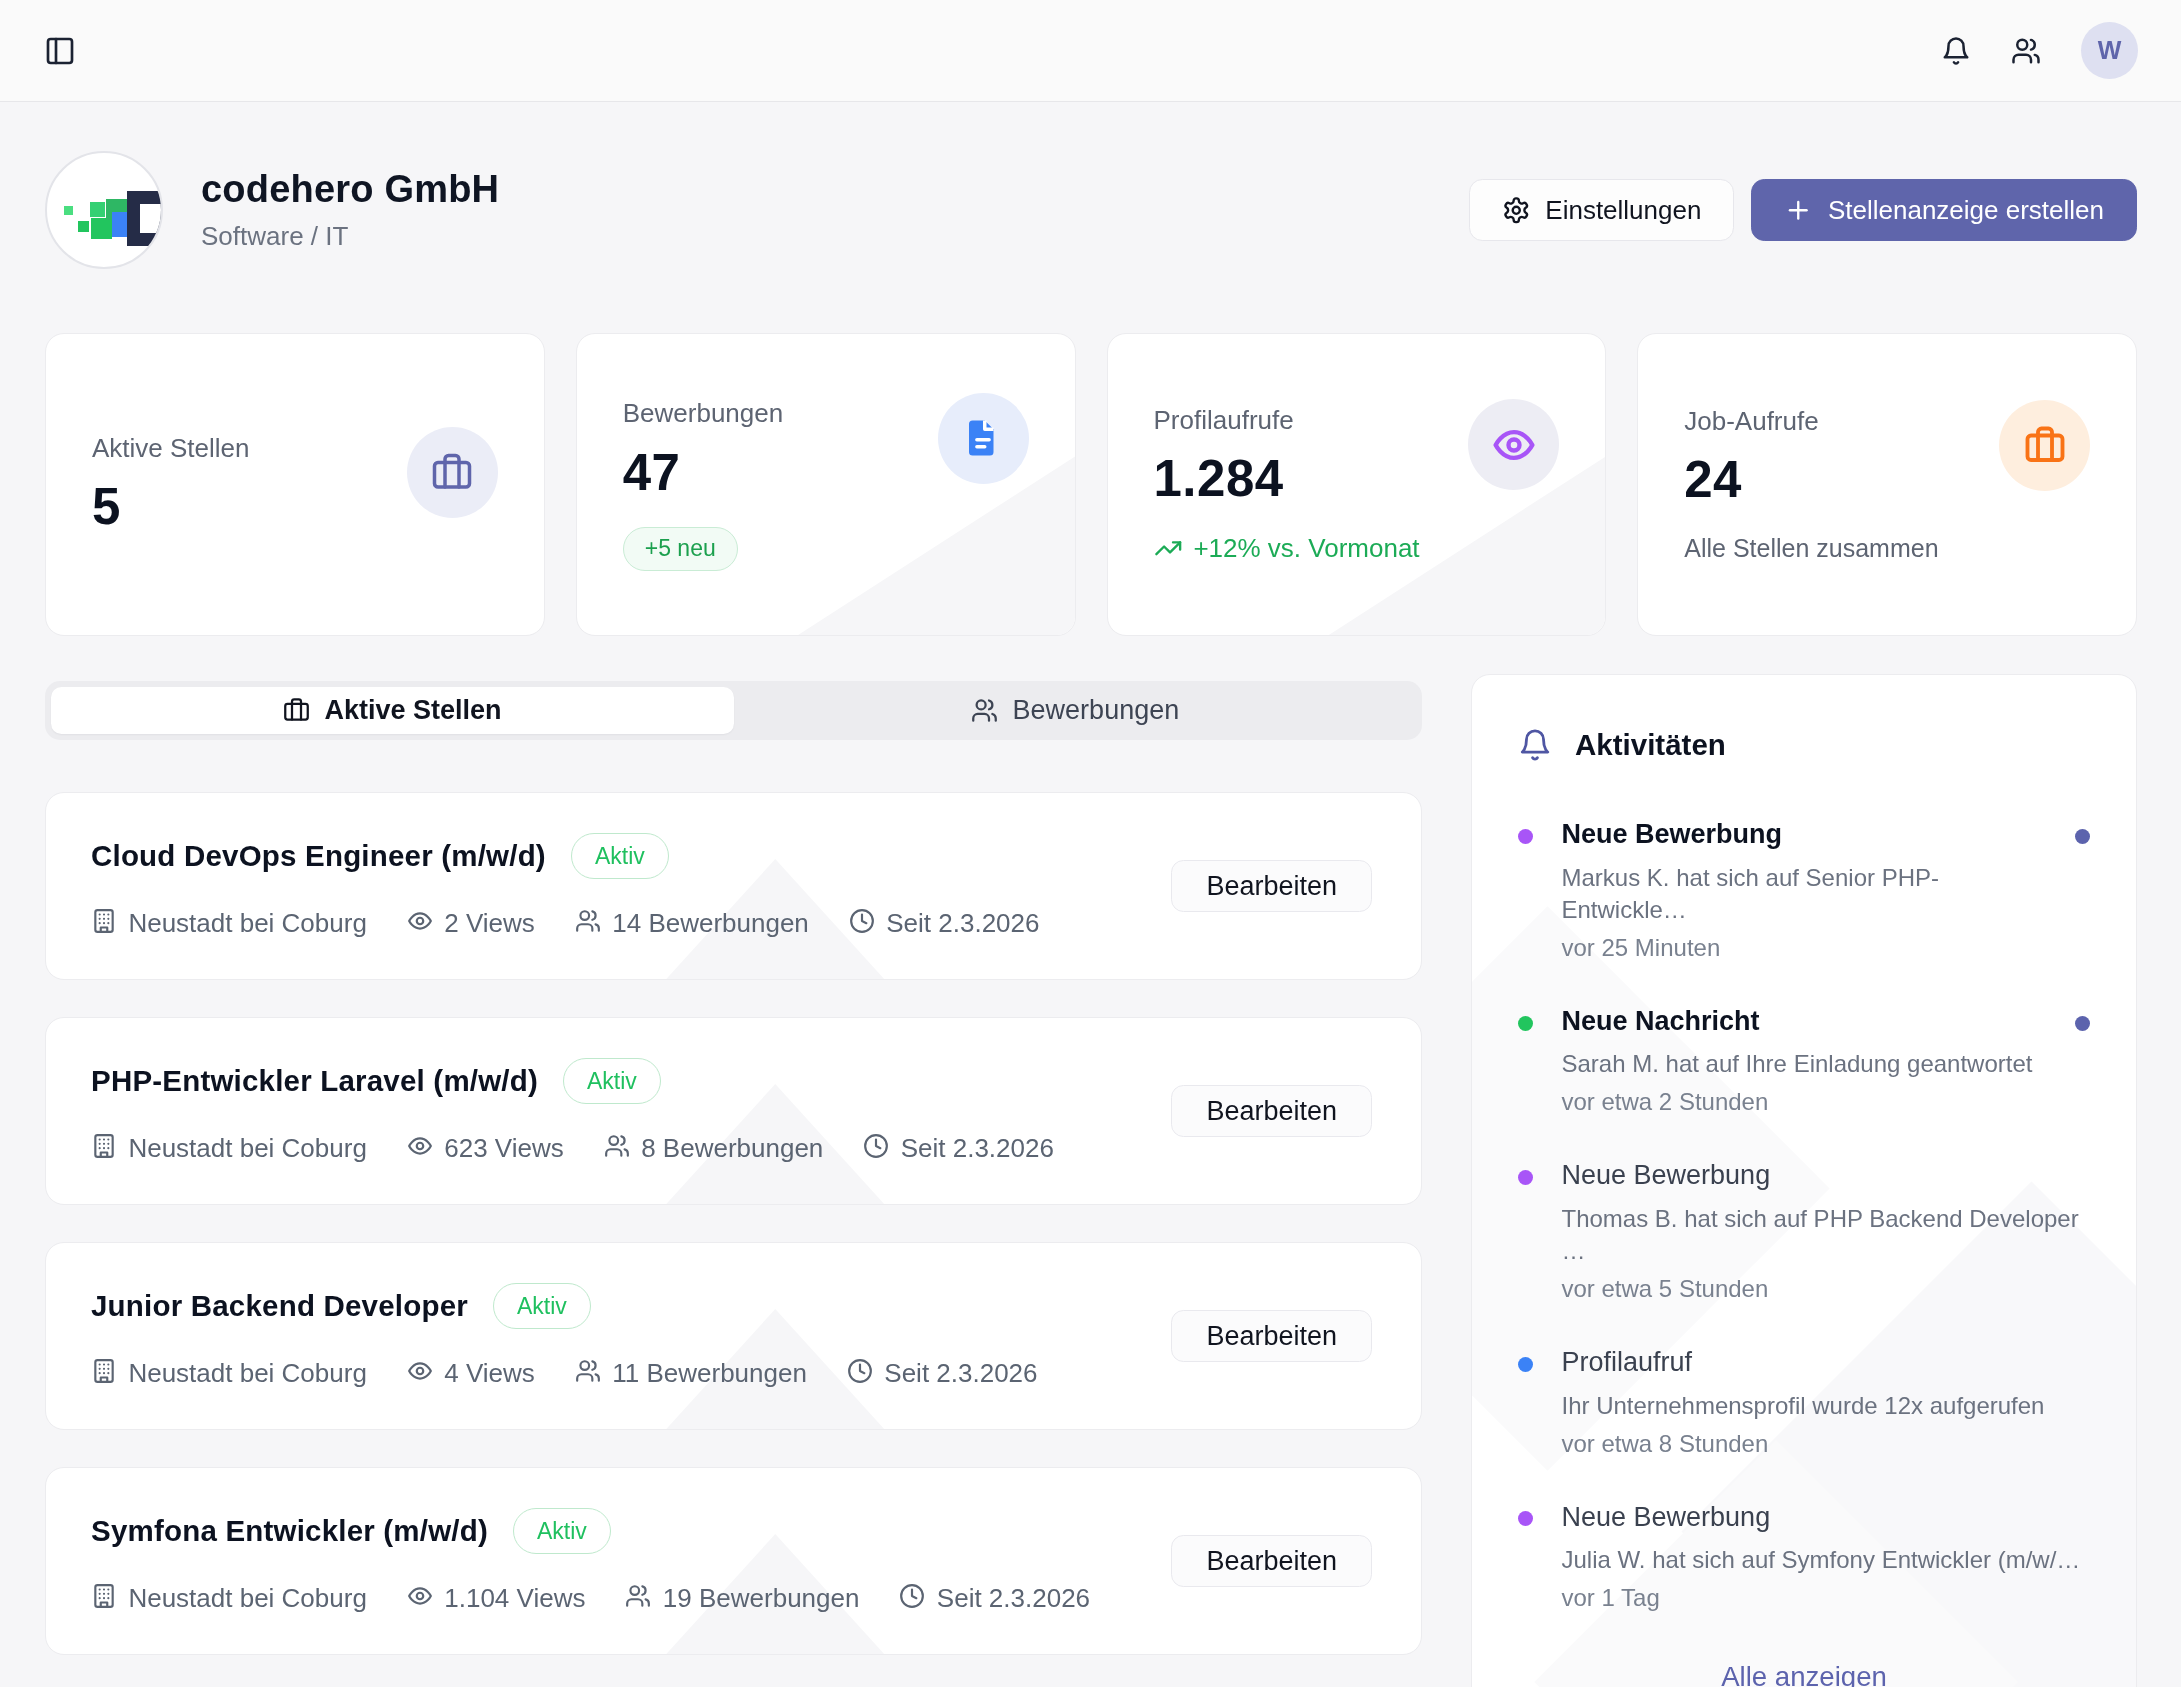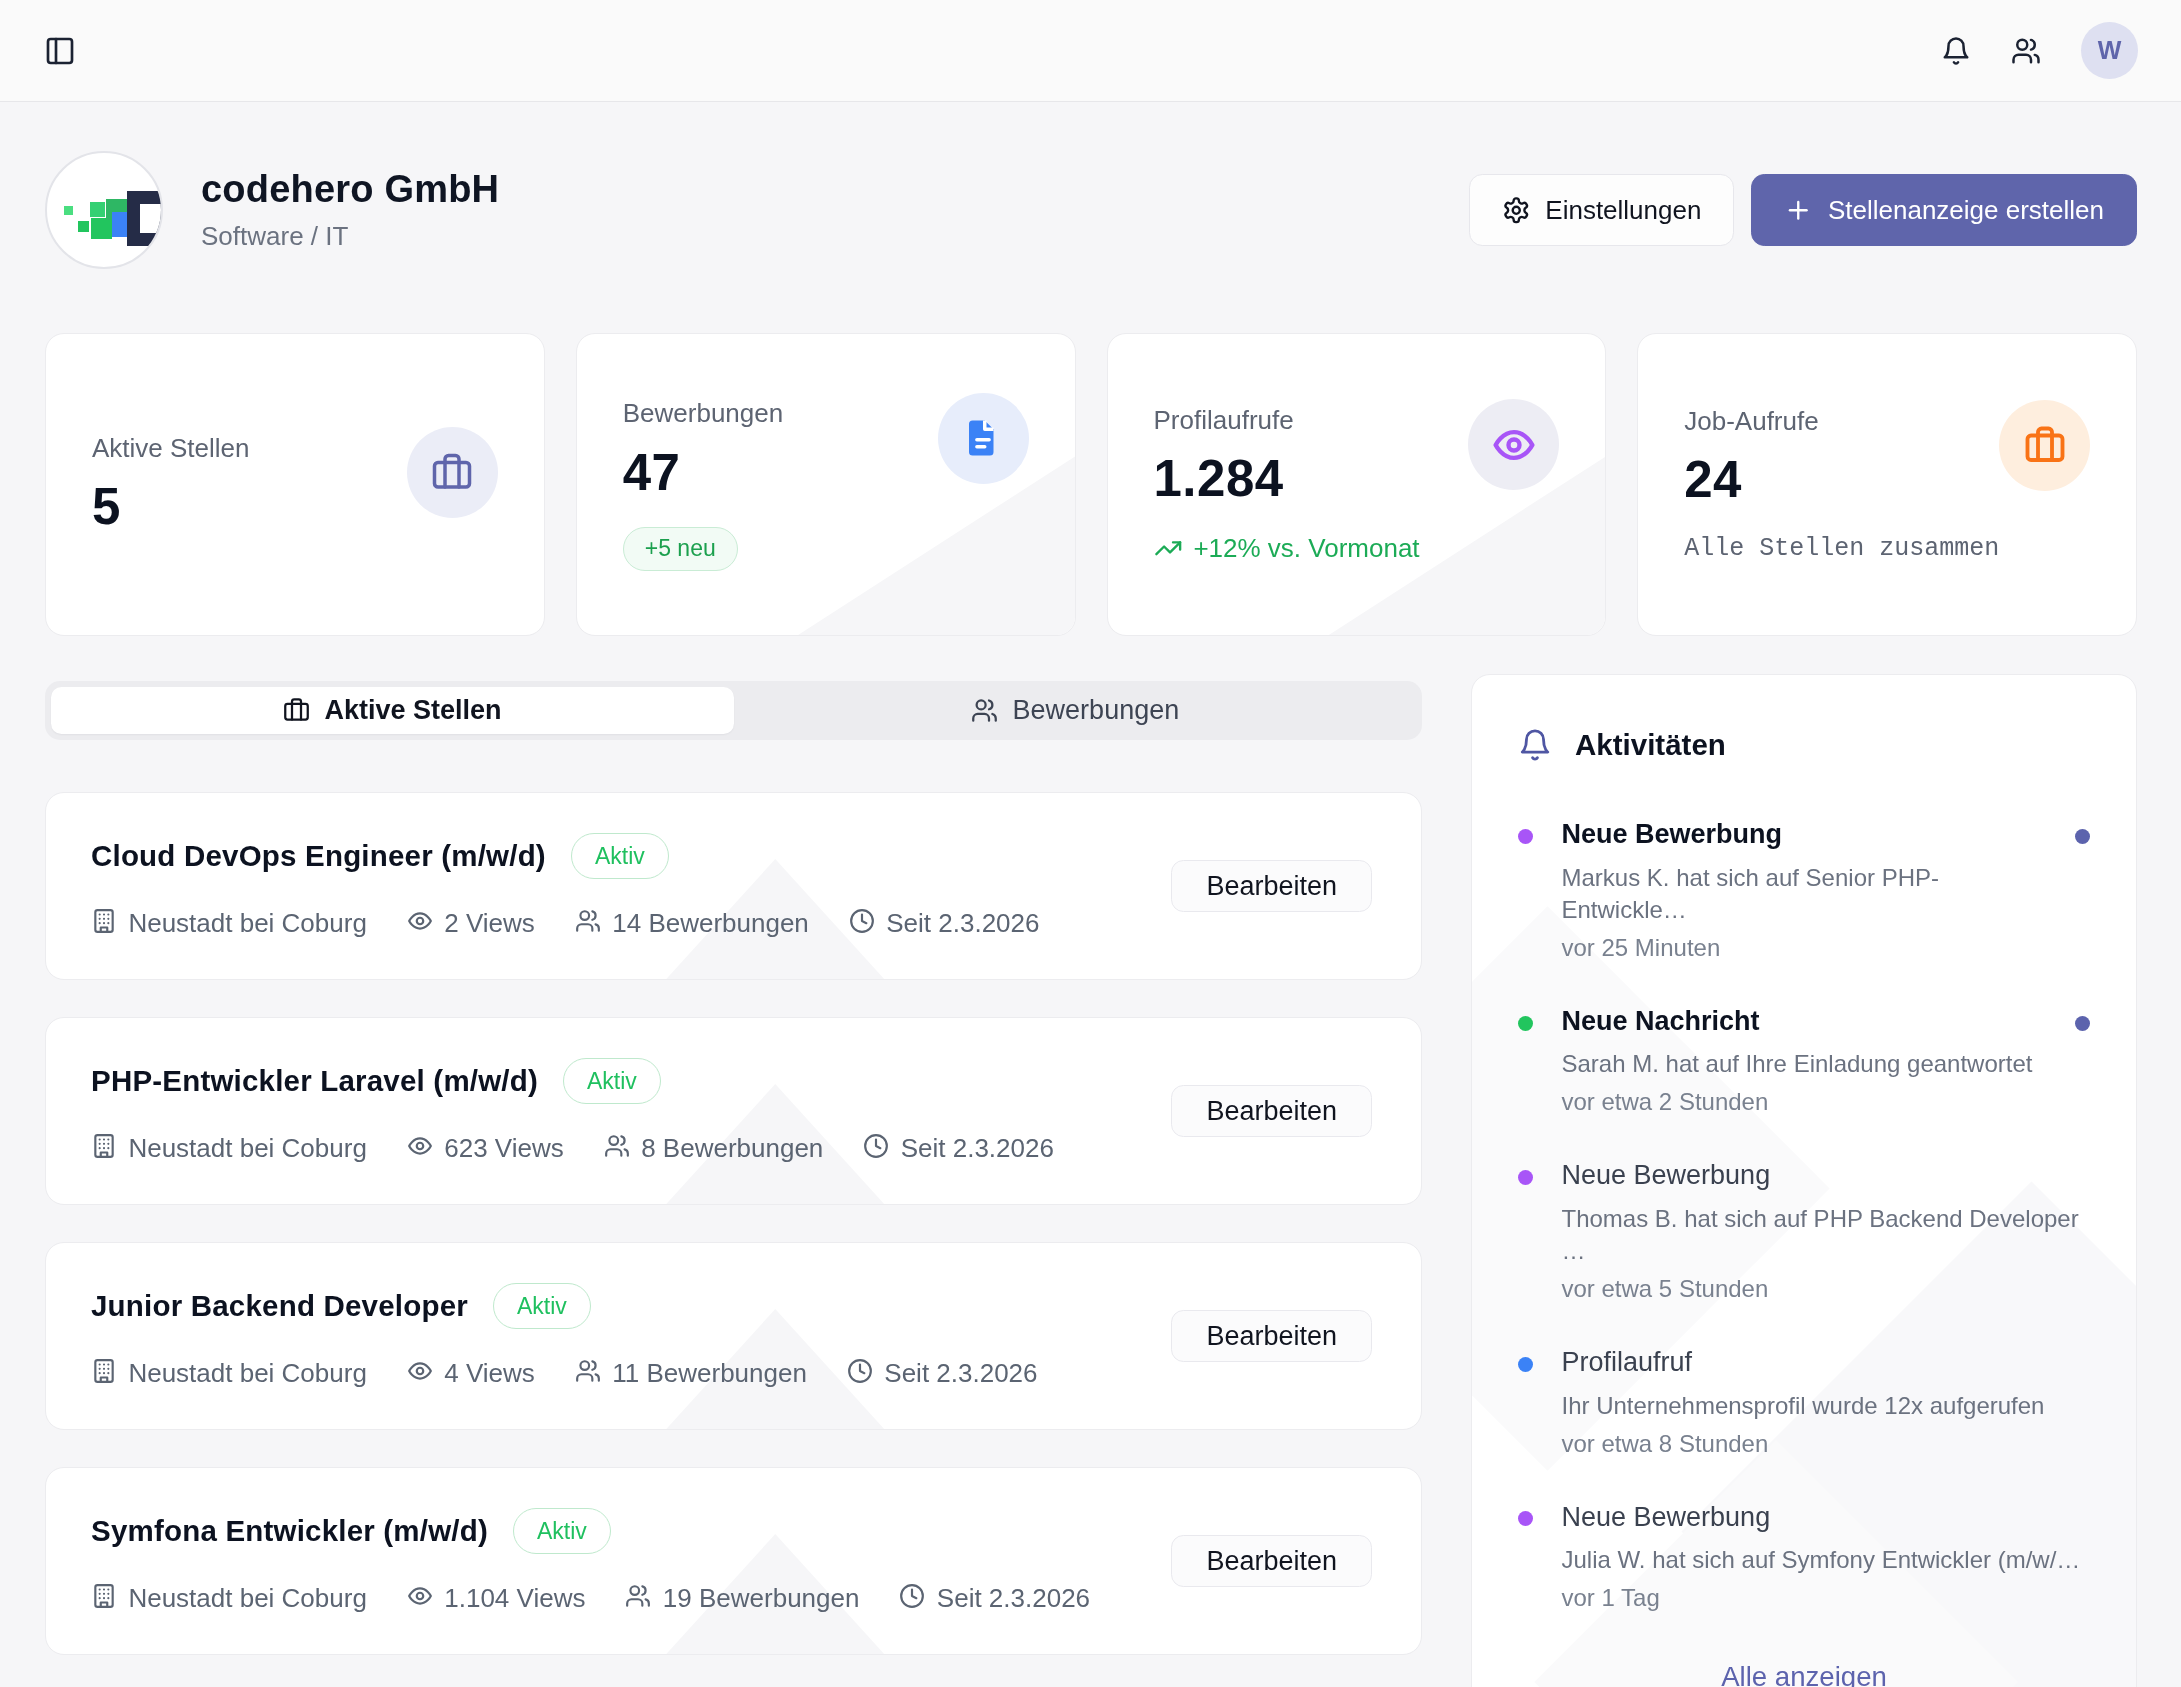"Einstellungen" .btn { height: 72px -> 62px }
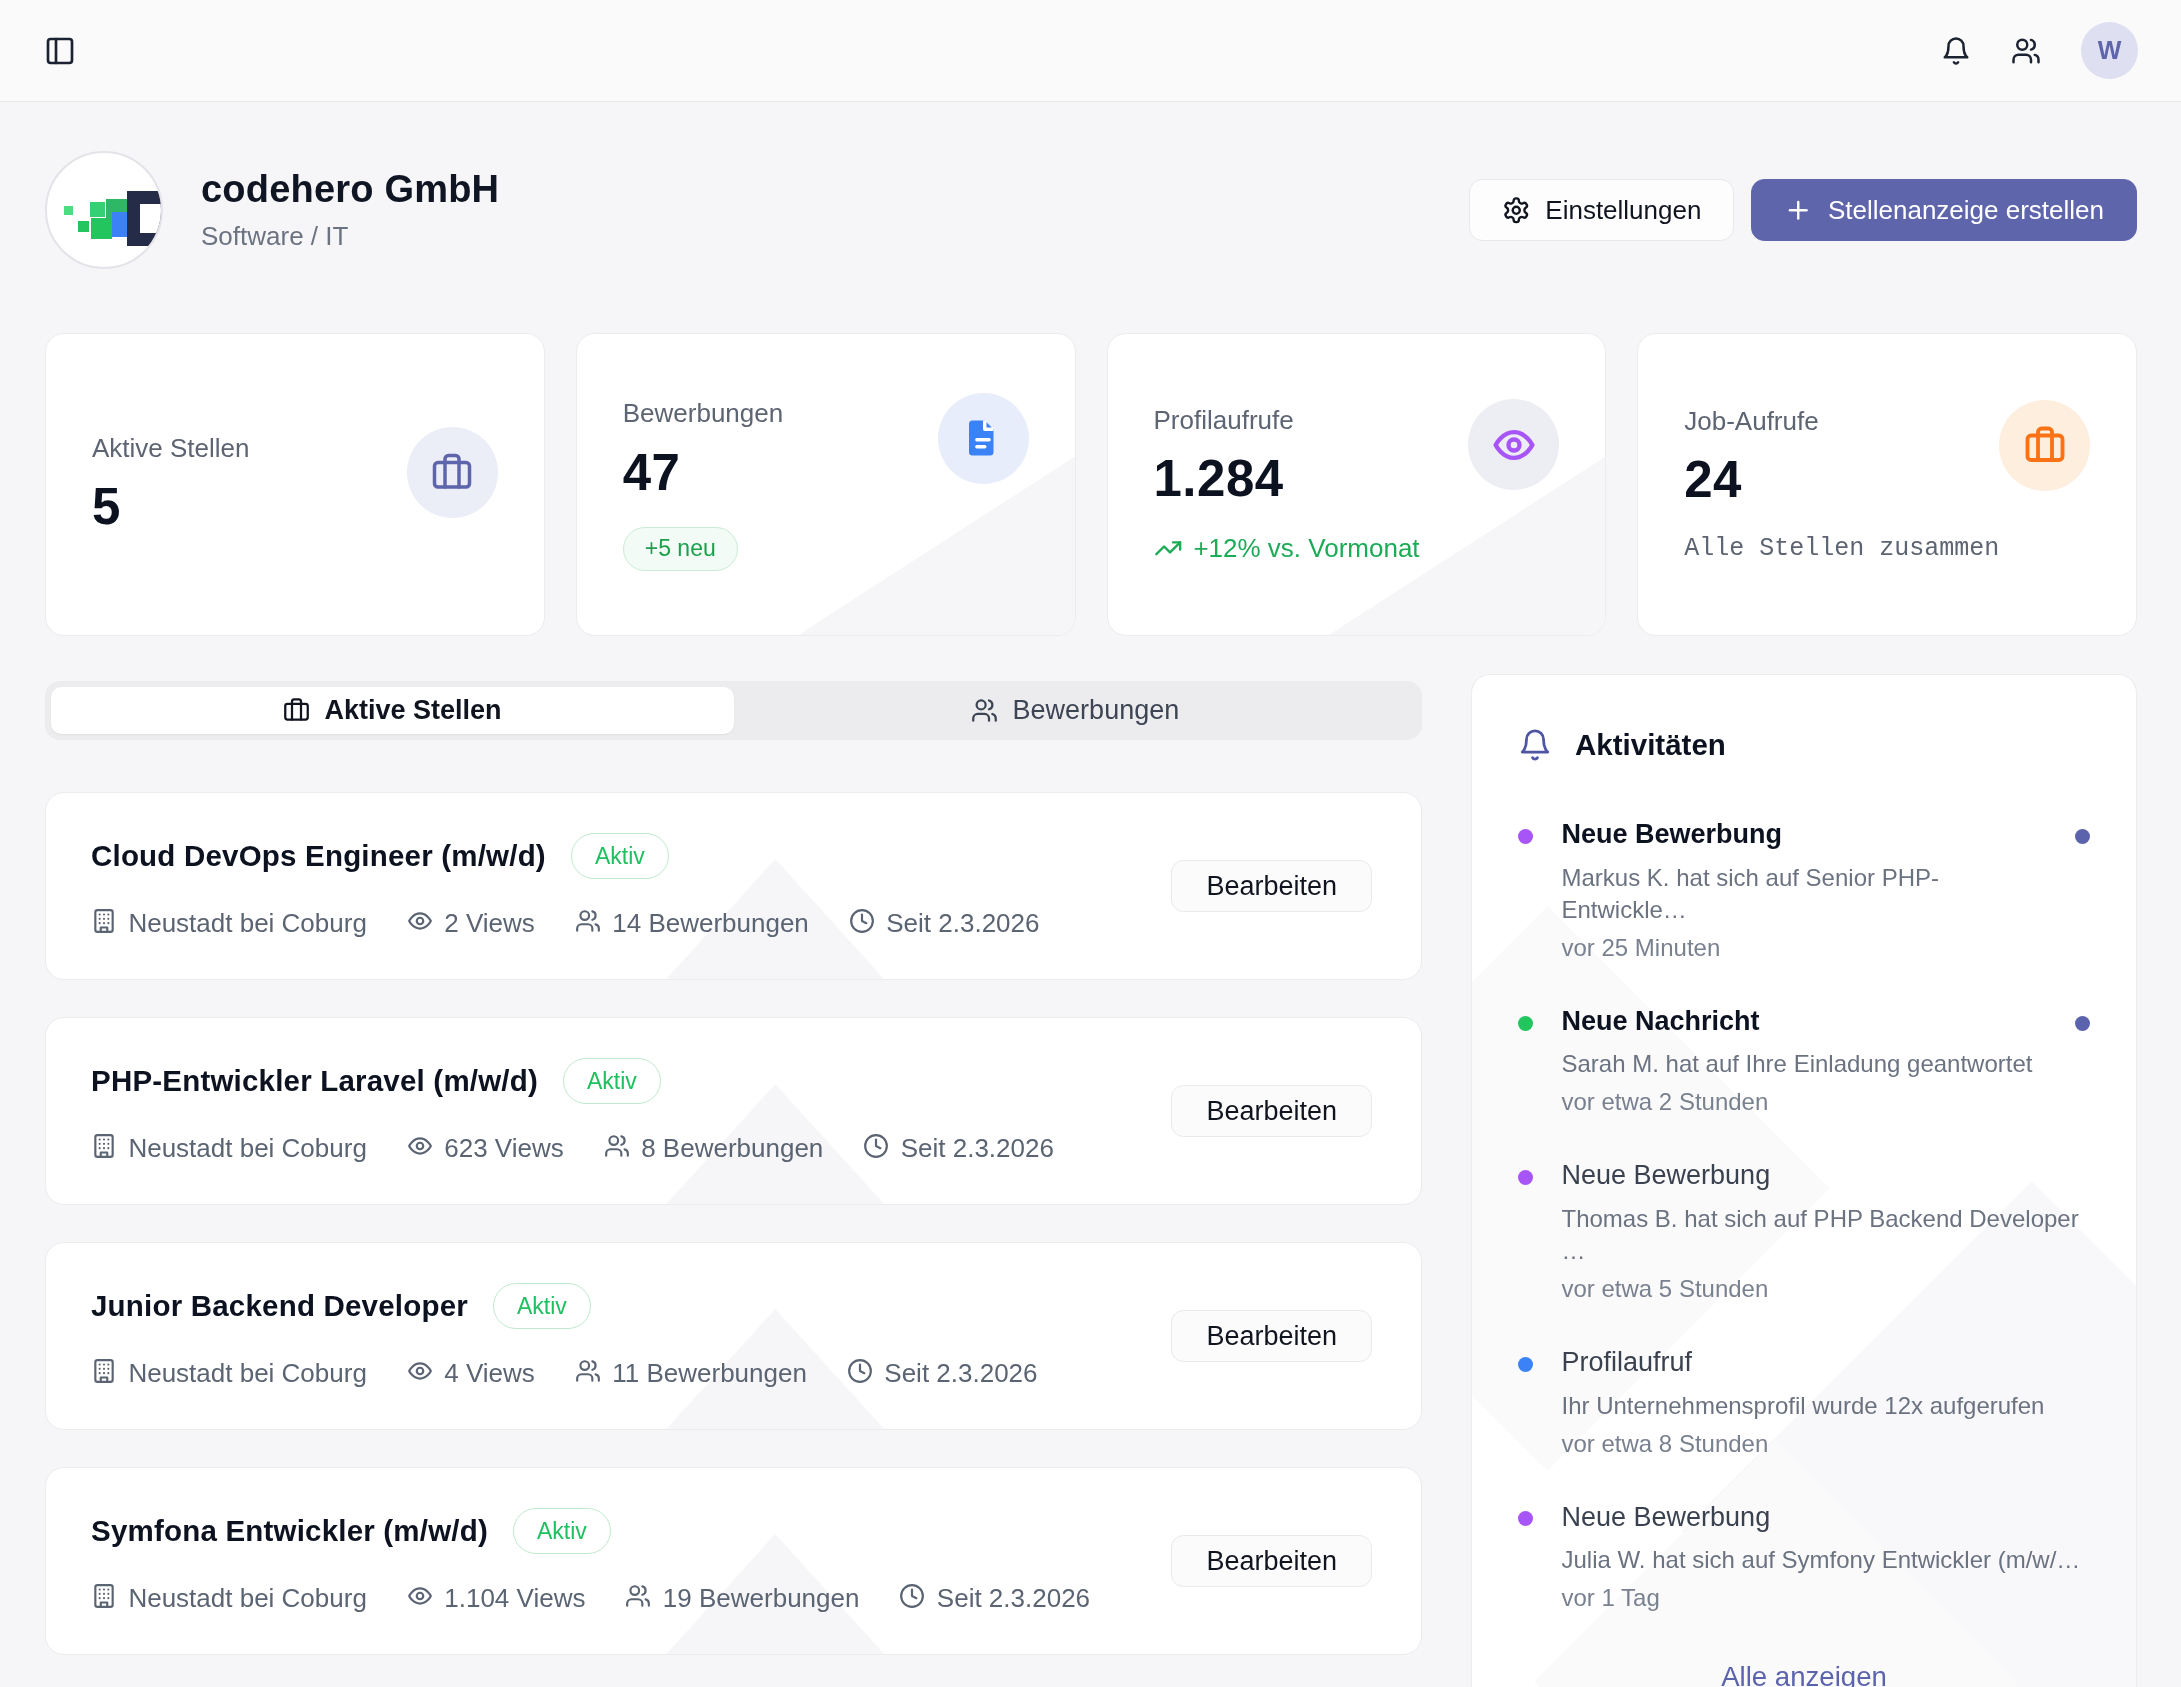"Alle Stellen zusammen" .stat-sub { font-family: Liberation Mono, monospace -> none }
